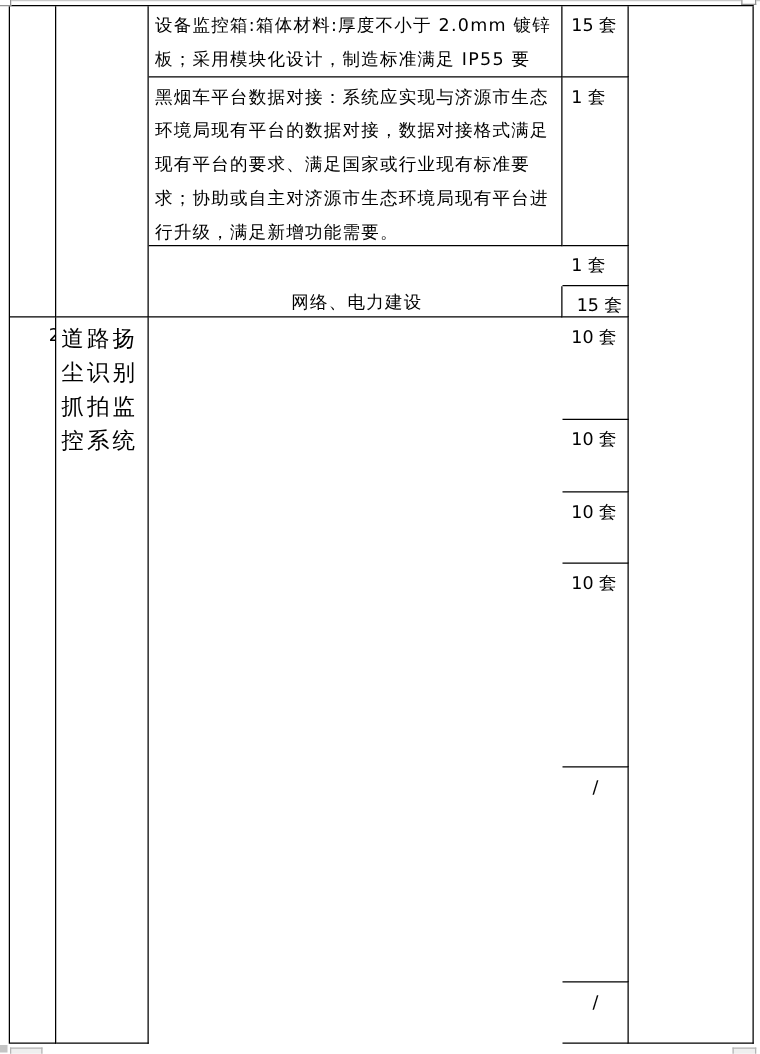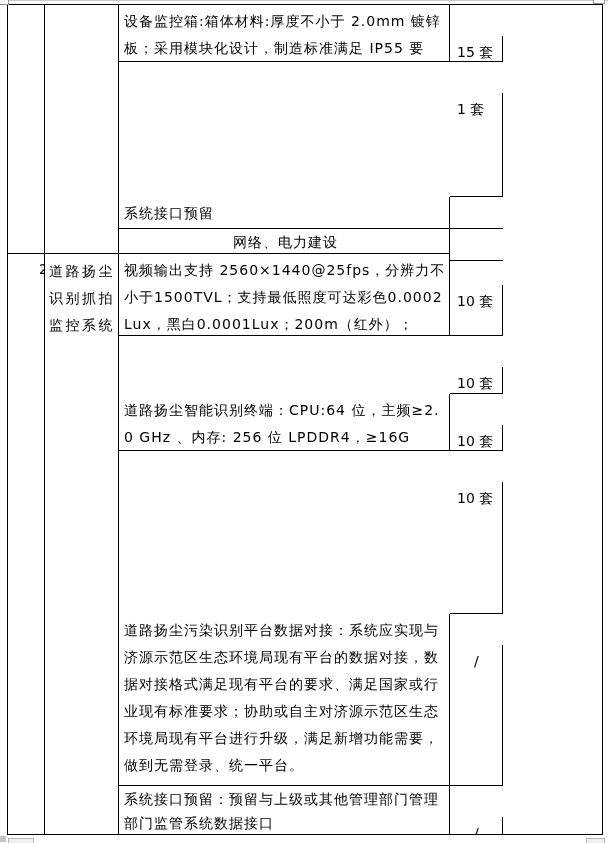"15 套" .c4 { margin-top: 31px -> none }
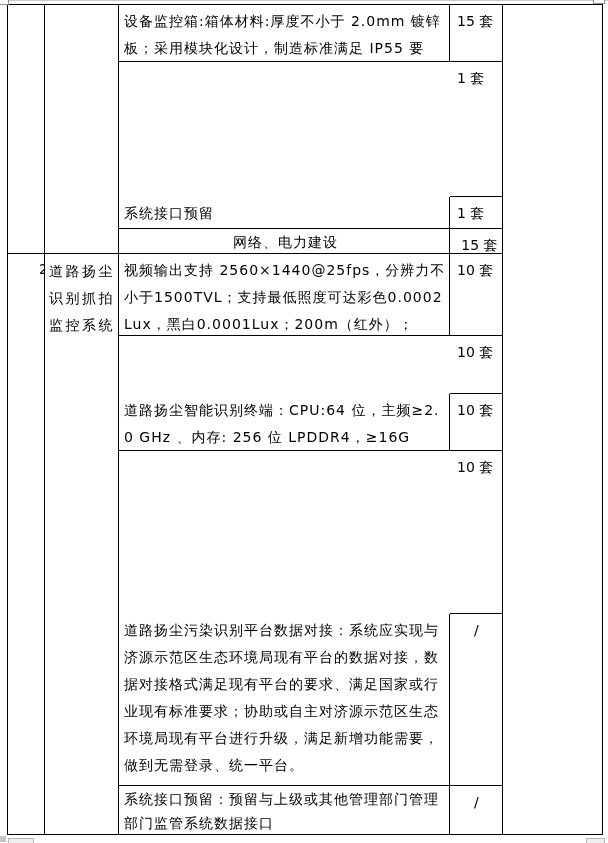"黑烟车平台数据对接：系统应实现与济源市生态环境局现有平台的数据对接，数据对接格式" div.cell { html: none -> <div> <div>黑烟车平台数据对接：系统应实现与济源市生态环境局现有平台的数据对接，数据对接格式满足现有平台的要求、满足国家或行业现有标准要求；协助或自主对济源市生态环境局现有平台进行升级，满足新增功能需要。</div> </div> }
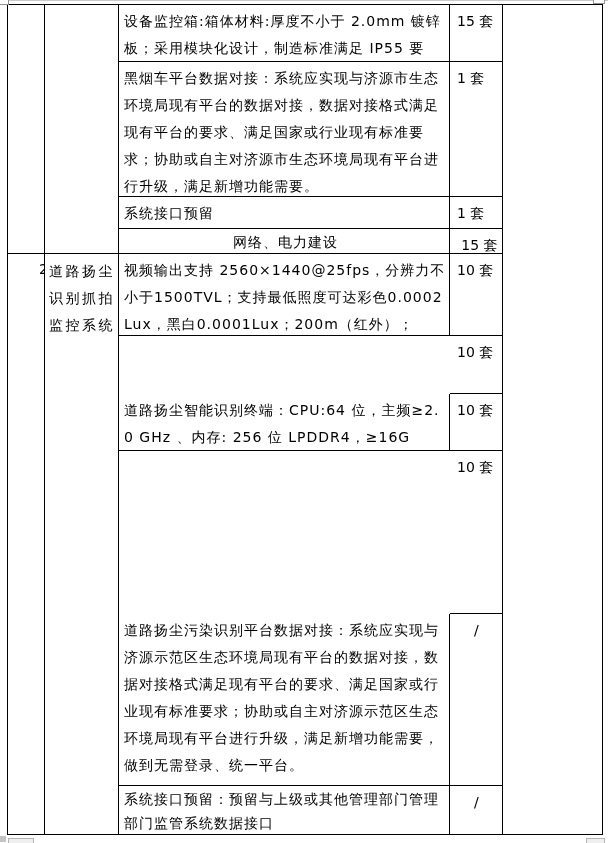"系统接口预留" div.cell { html: <div> <div>系统接口预留</div> </div> -> none }
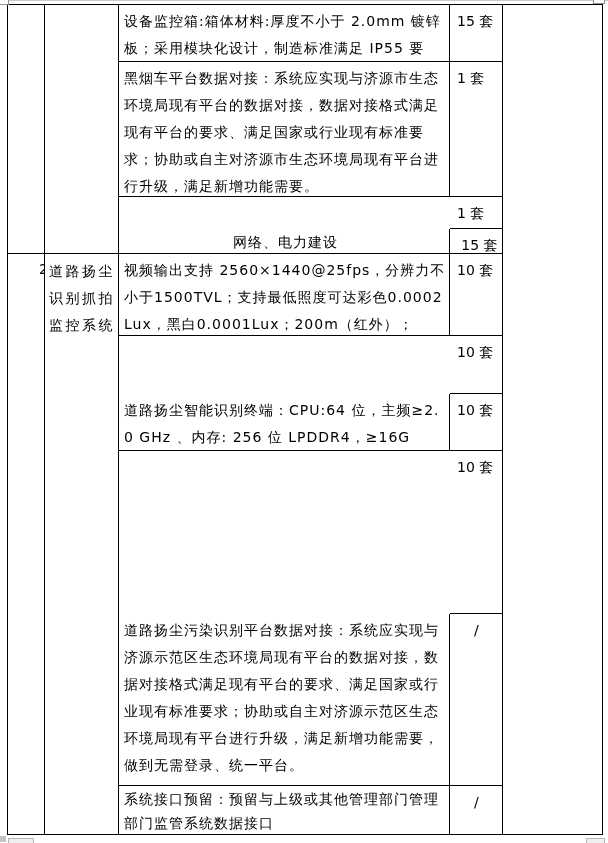"道路扬尘识别抓拍监控系统" .category { font-size: 14px -> 18px }
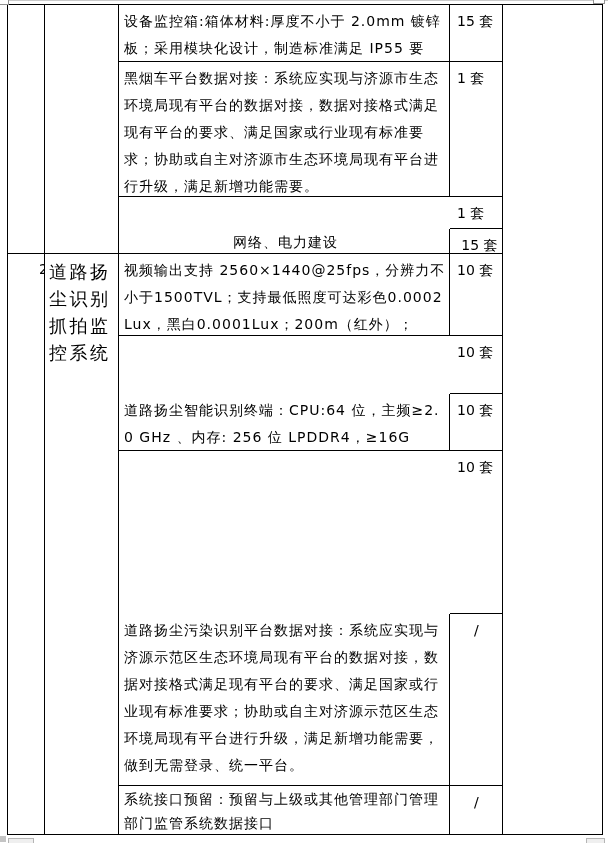"视频输出支持" div.cell { html: <div> <div>视频输出支持 2560×1440@25fps，分辨力不小于1500TVL；支持最低照度可达彩色0.0002Lux，黑白0.0001Lux；200m（红外）；</div> </div> -> none }
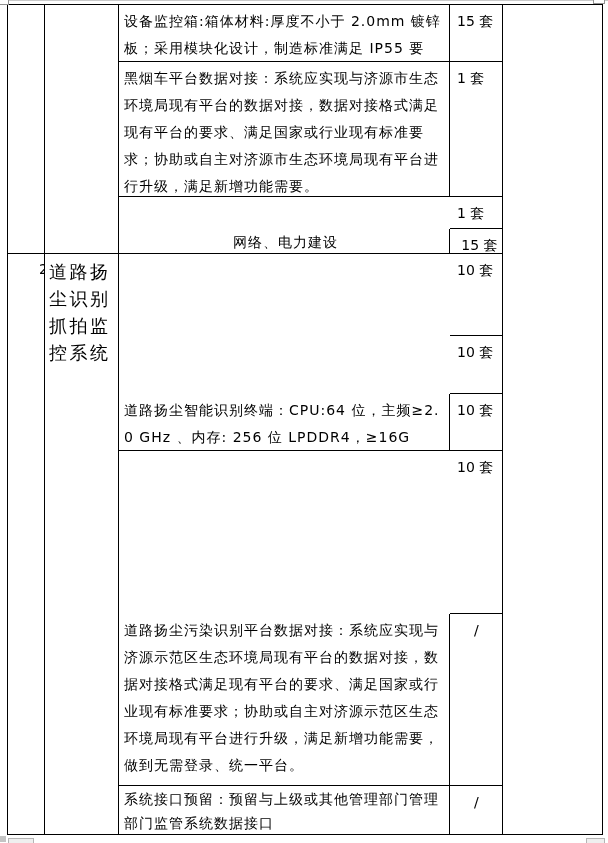"道路扬尘智能识别终端：CPU:64 位，主频≥2.0 GHz 、内存: 256" div.cell { html: <div> <div>道路扬尘智能识别终端：CPU:64 位，主频≥2.0 GHz 、内存: 256 位 LPDDR4，≥16G</div> </div> -> none }
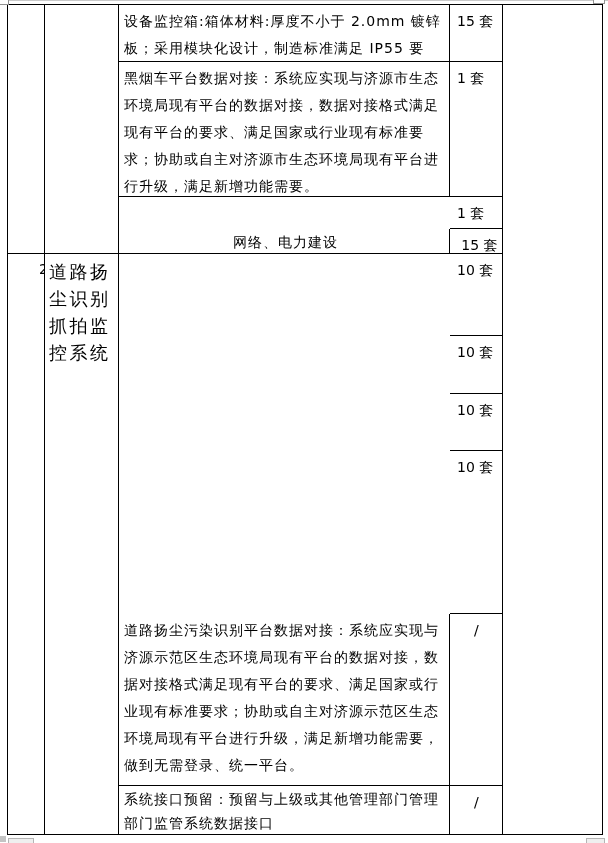"道路扬尘污染识别平台数据对接：系统应实现与济源示范区生态环境局现有平台的数据对接" div.cell { html: <div> <div>道路扬尘污染识别平台数据对接：系统应实现与济源示范区生态环境局现有平台的数据对接，数据对接格式满足现有平台的要求、满足国家或行业现有标准要求；协助或自主对济源示范区生态环境局现有平台进行升级，满足新增功能需要，做到无需登录、统一平台。</div> </div> -> none }
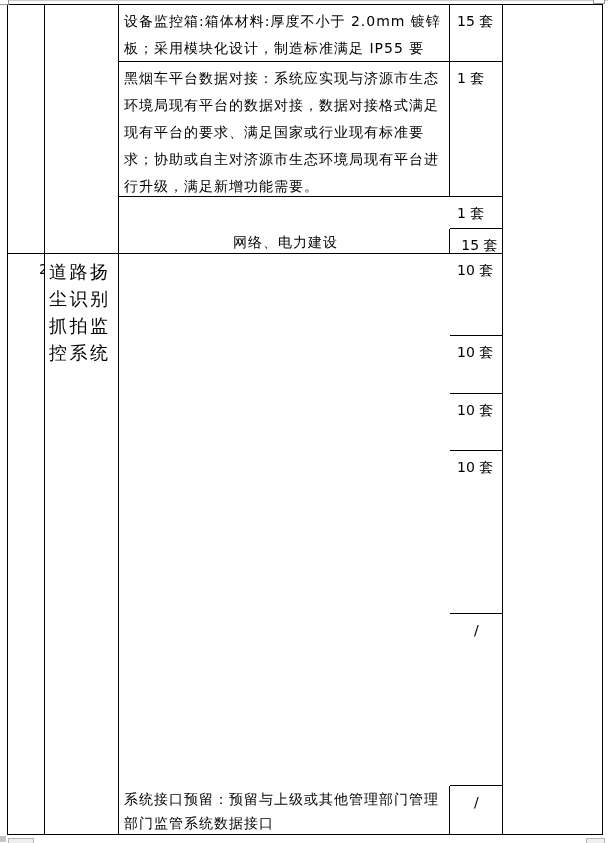"系统接口预留：预留与上级或其他管理部门管理部门监管系统数据接口" div.cell { html: <div> <div>系统接口预留：预留与上级或其他管理部门管理部门监管系统数据接口</div> </div> -> none }
